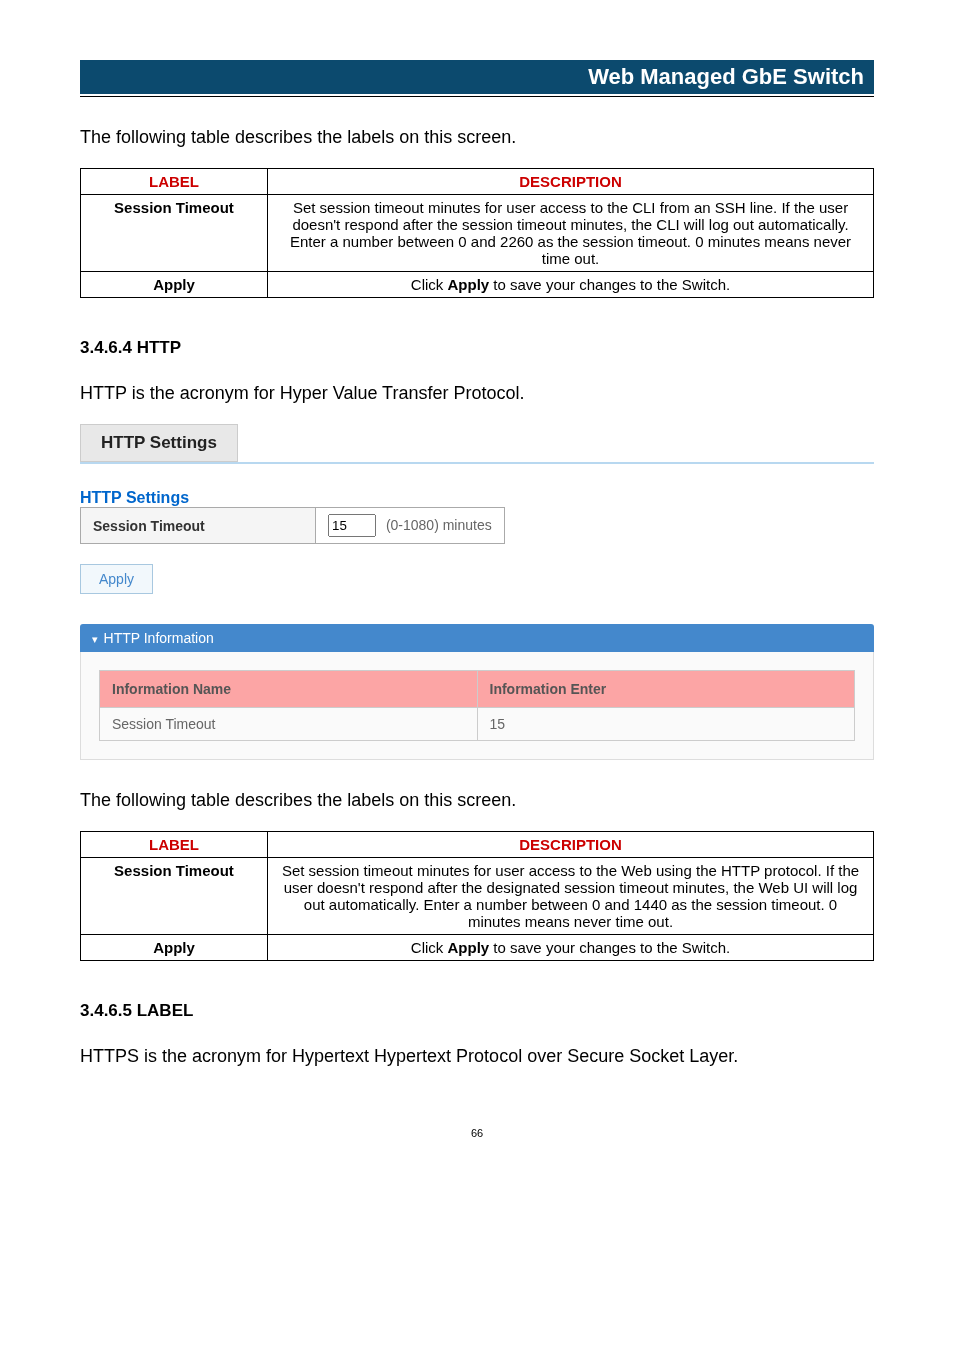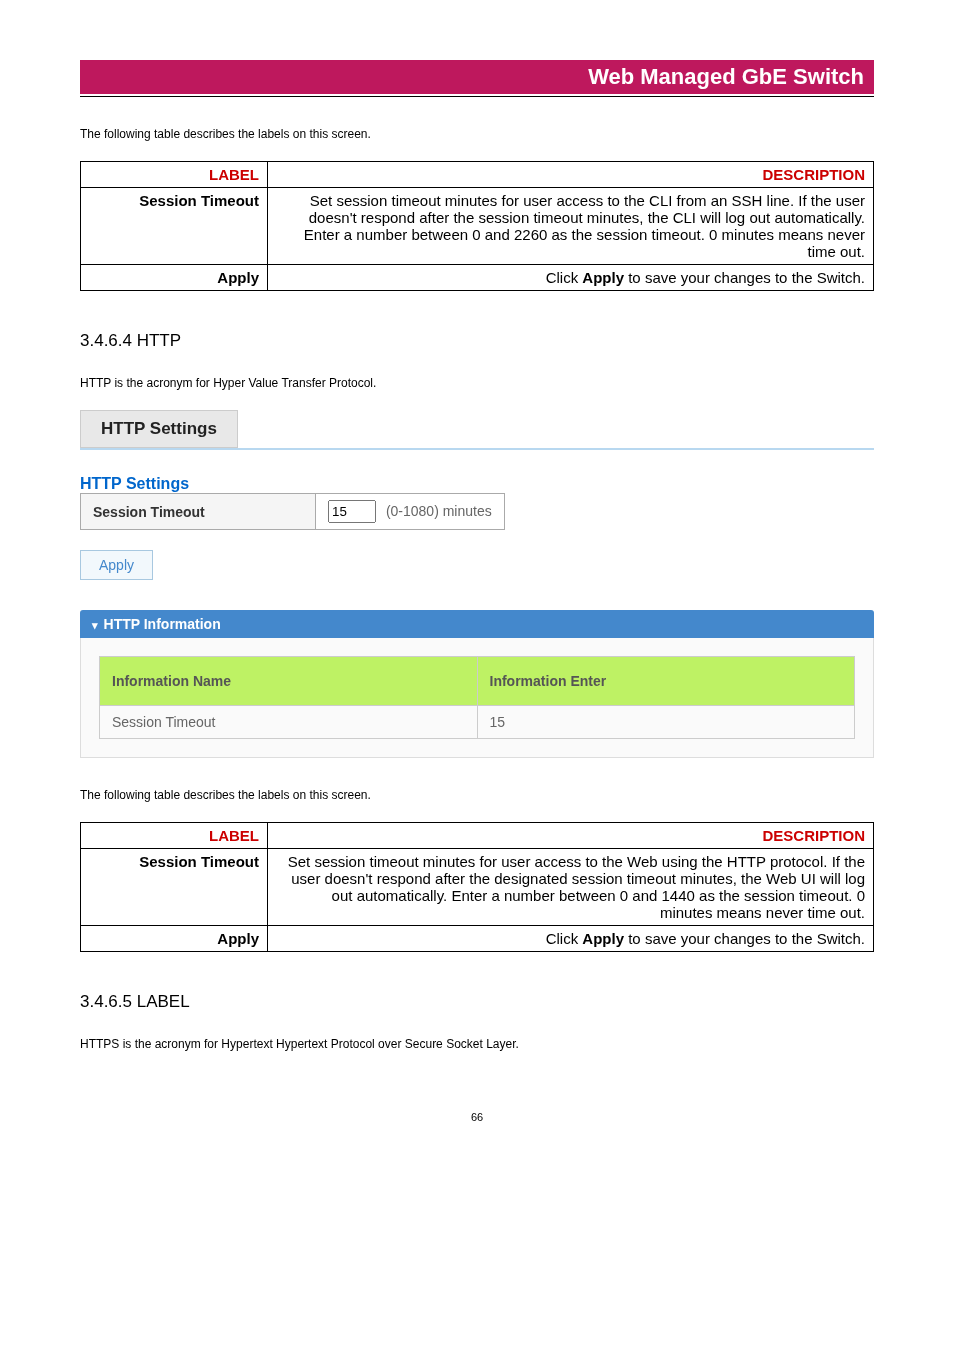"Web Managed GbE Switch" .header-bar { background: #be185d -> #0c4a6e }
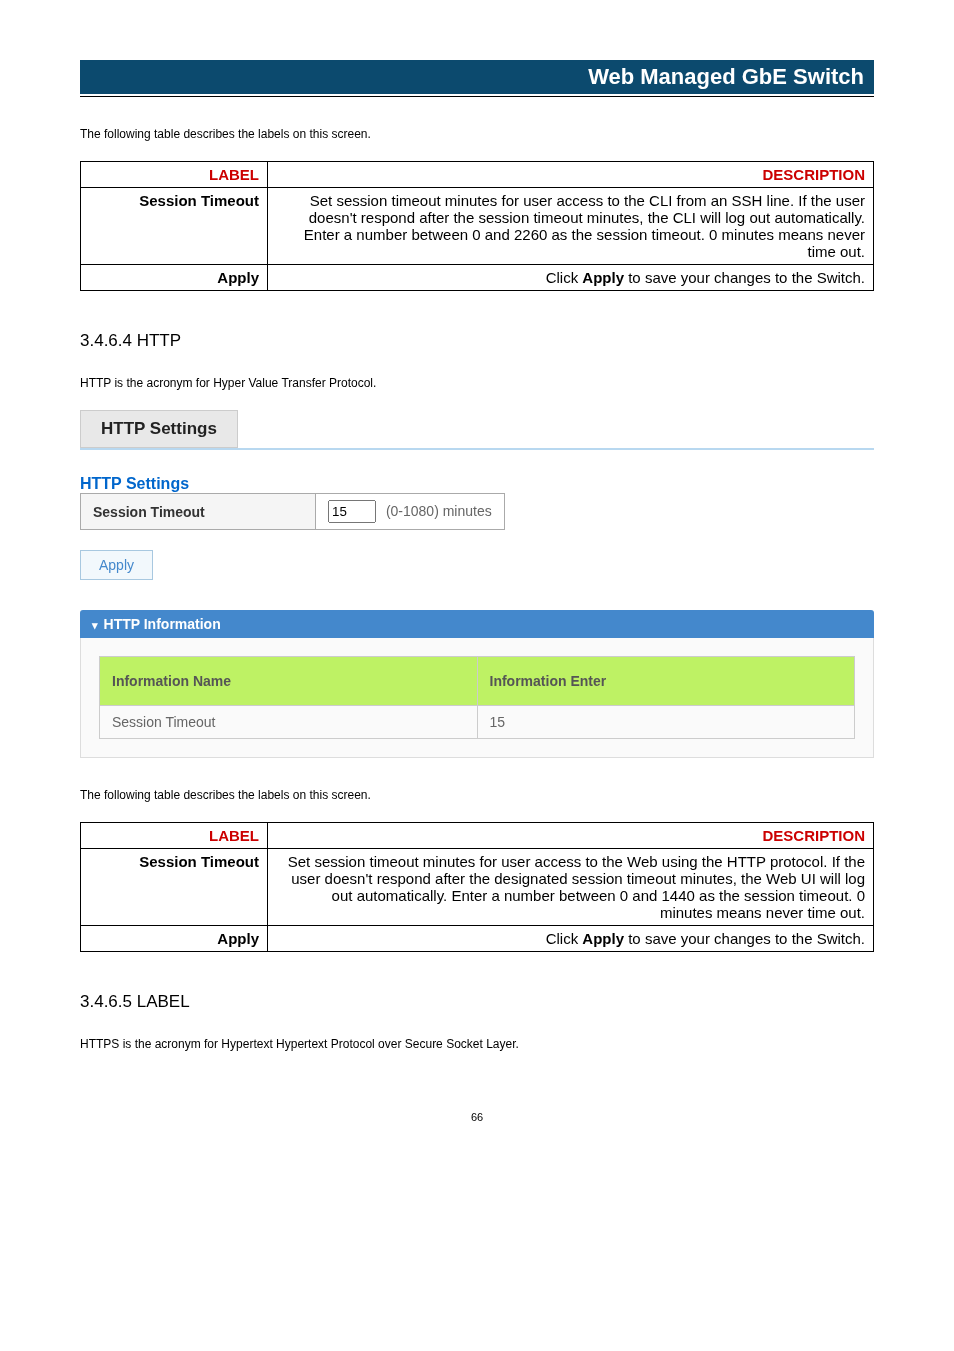"The following table describes the" .body-text { font-size: 12px -> 18px }
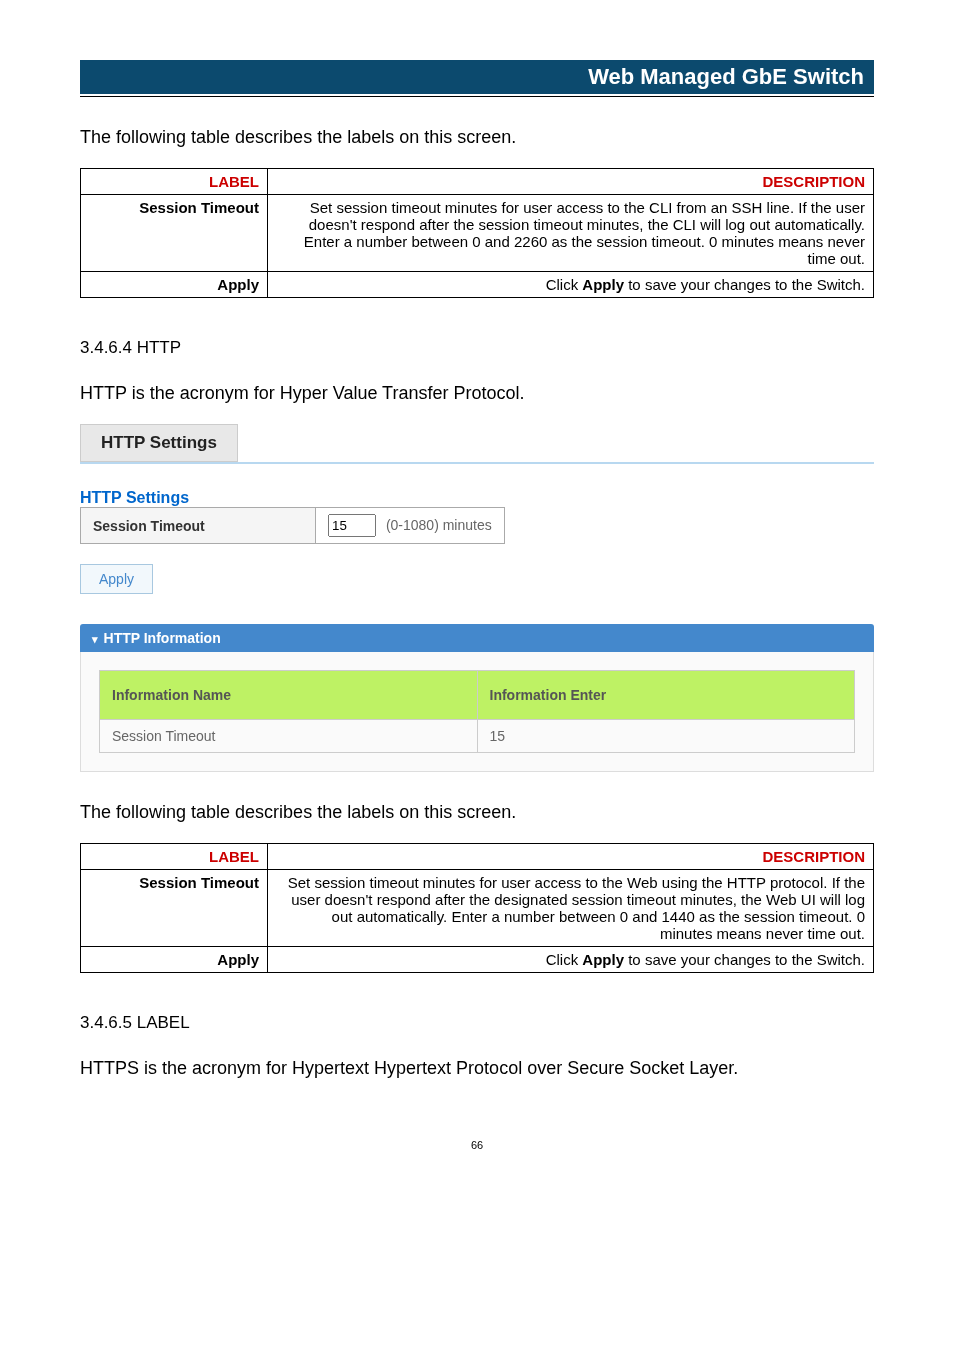"LABEL" .label-table th, .label-table td { text-align: right -> center }
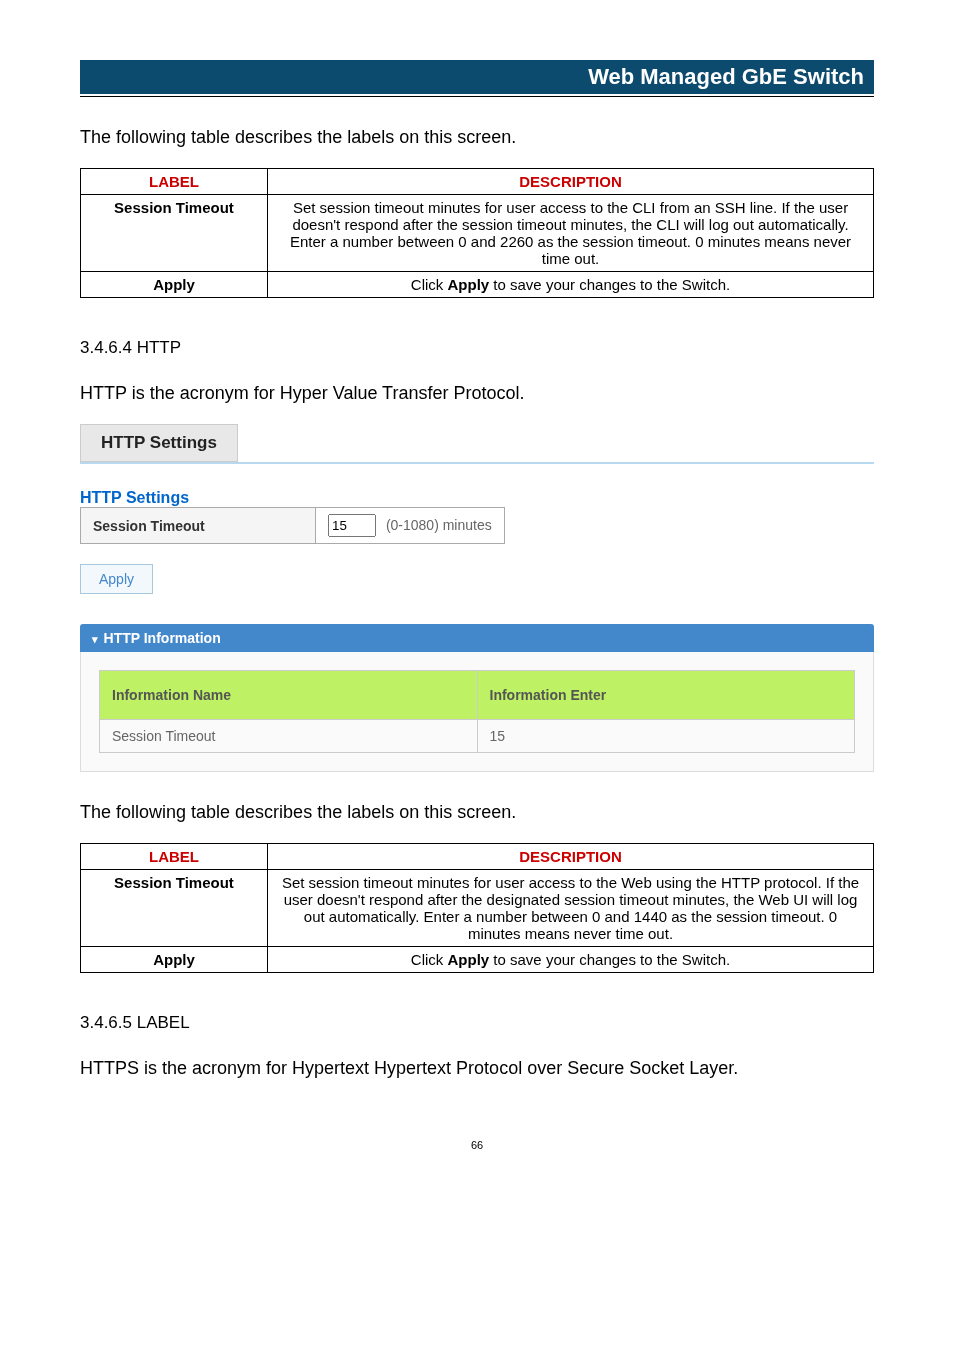"3.4.6.4 HTTP" .section-heading { font-weight: normal -> bold }
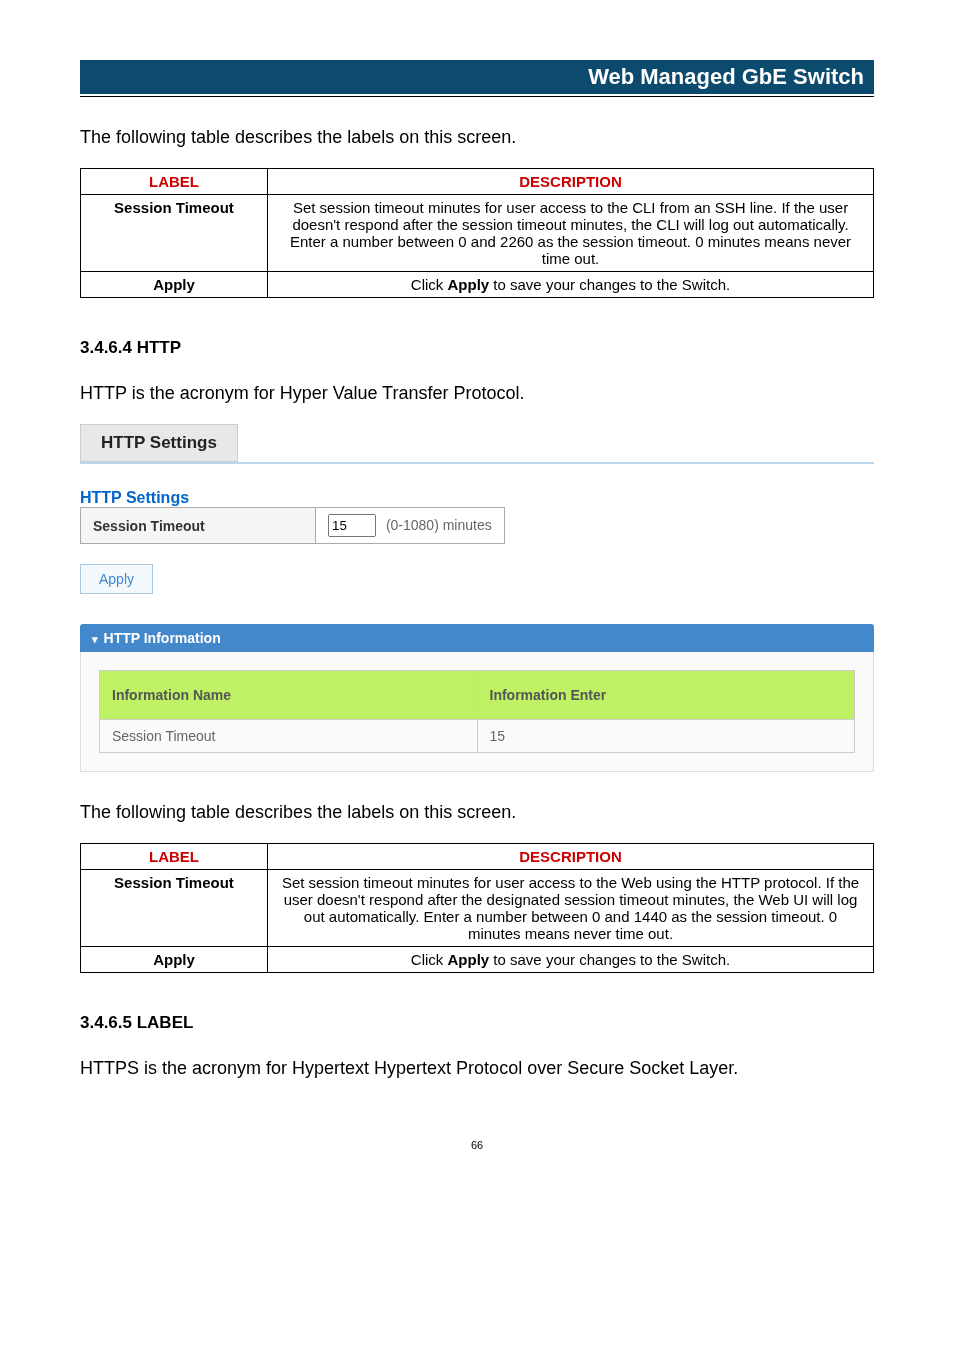"▾ HTTP Information" .info-panel-header { font-weight: bold -> normal }
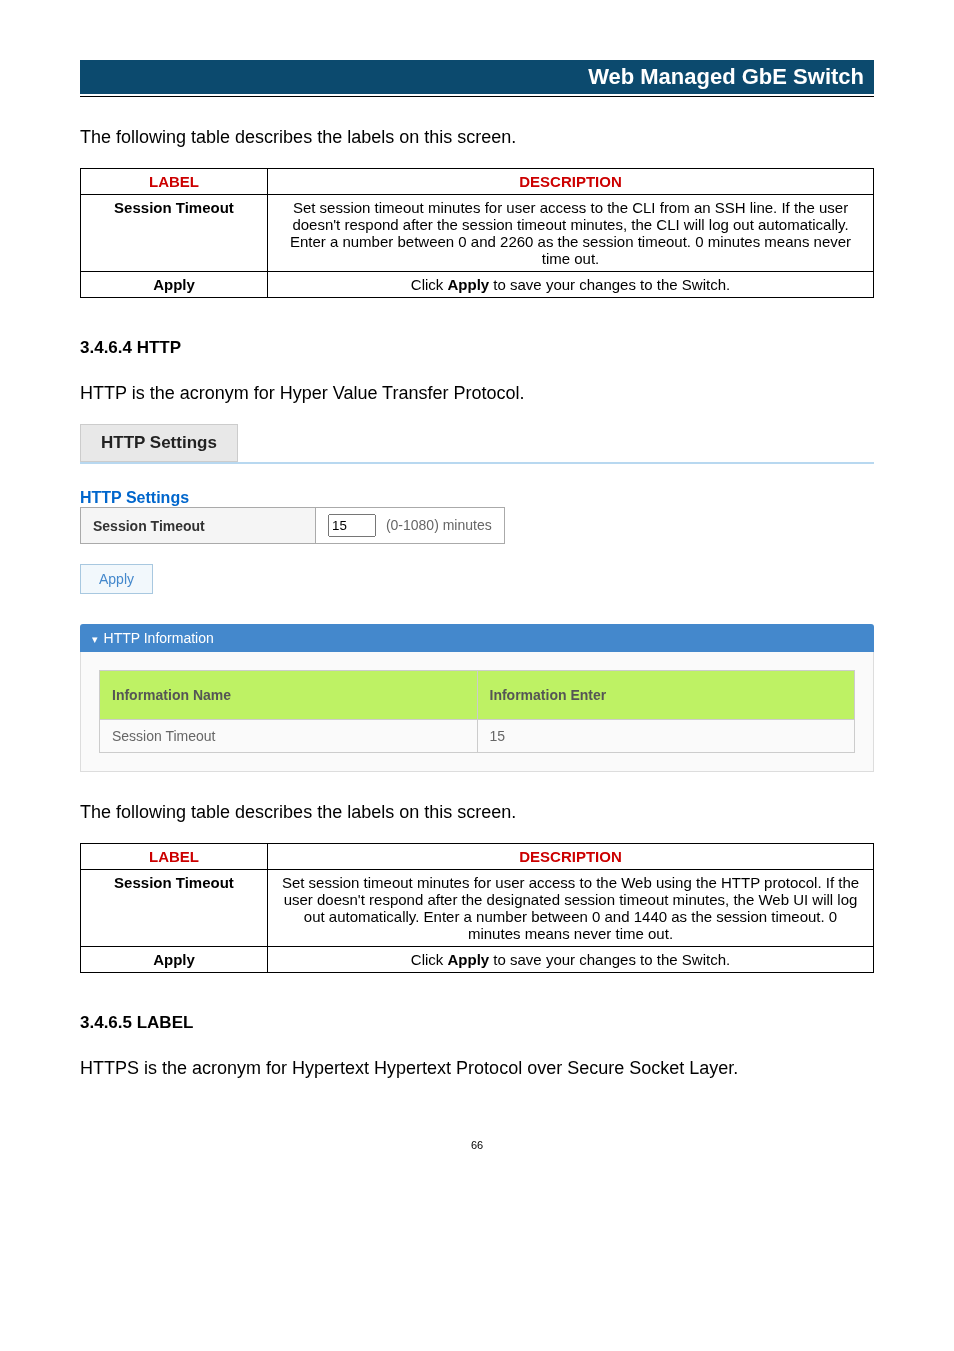"Information Name" .info-table th { background: #bef264 -> #fca5a5; padding: 16px 12px -> 10px 12px }
